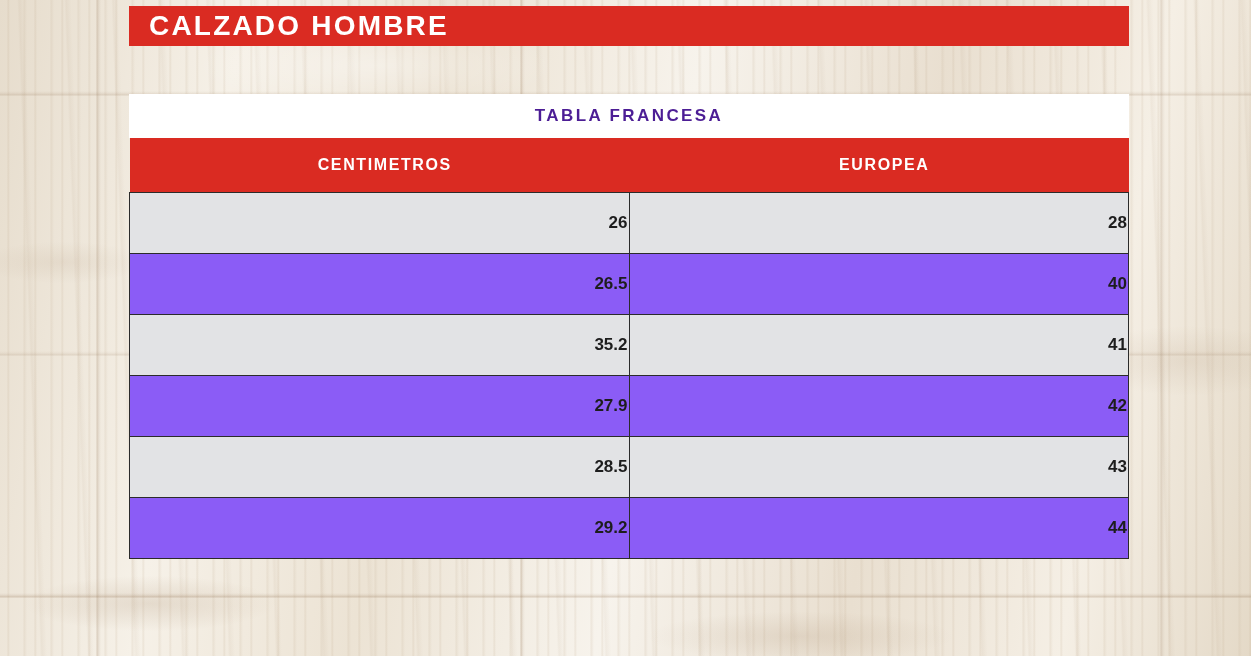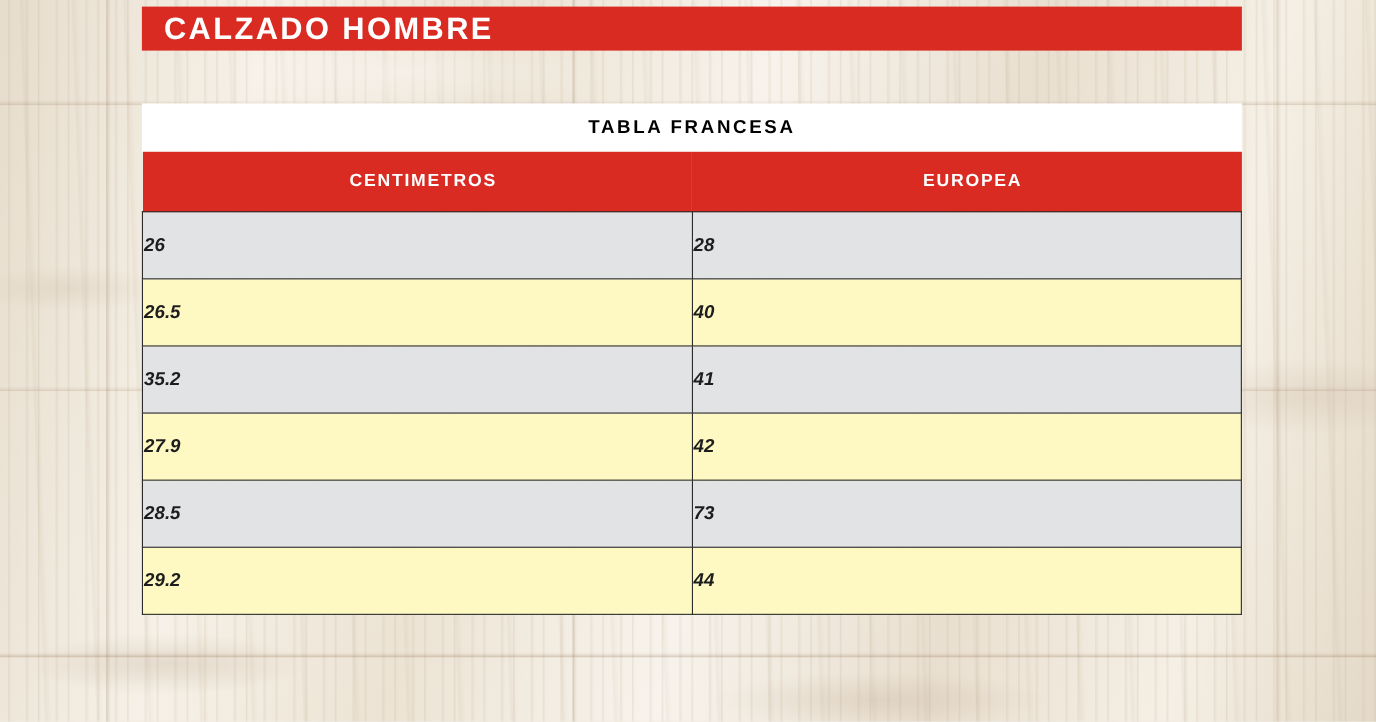"TABLA FRANCESA" .subtitle-row .subtitle-text { color: #000000 -> #4c1d95 }
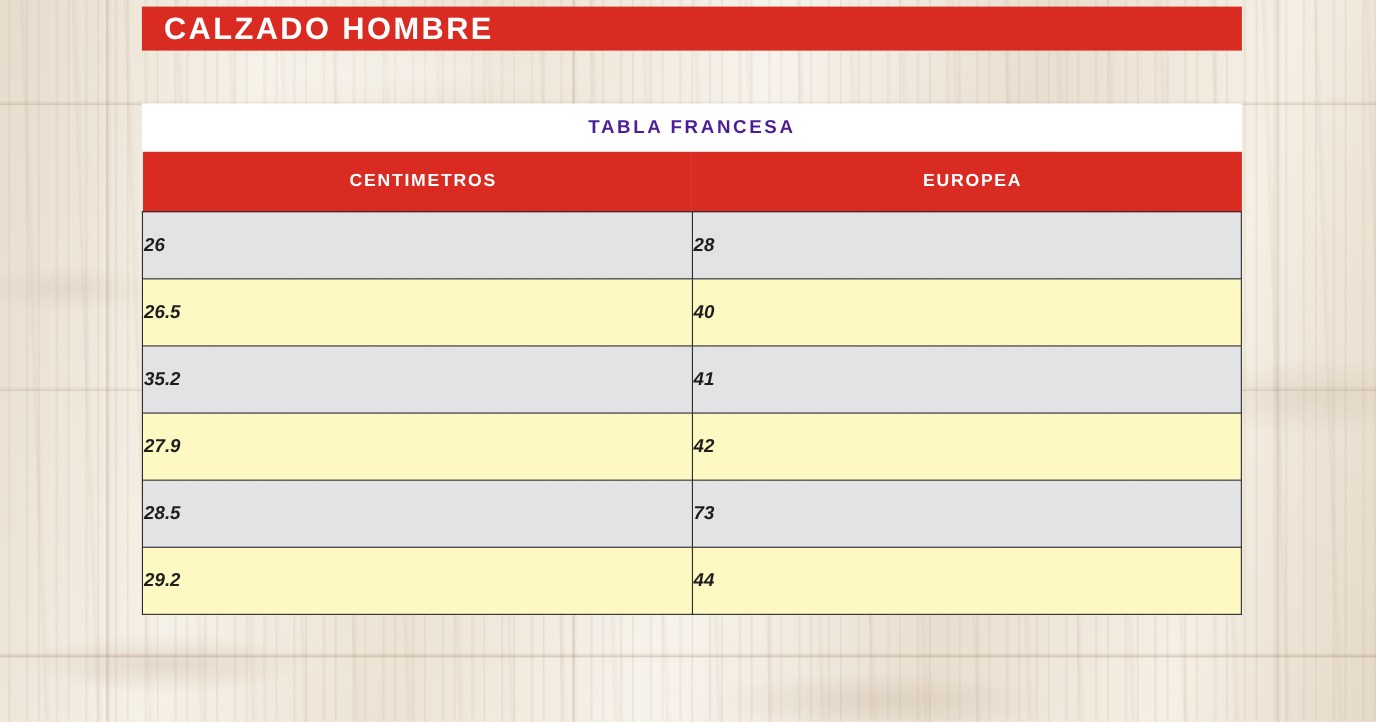"26" table.size-table td { font-style: italic -> none; text-align: left -> right }
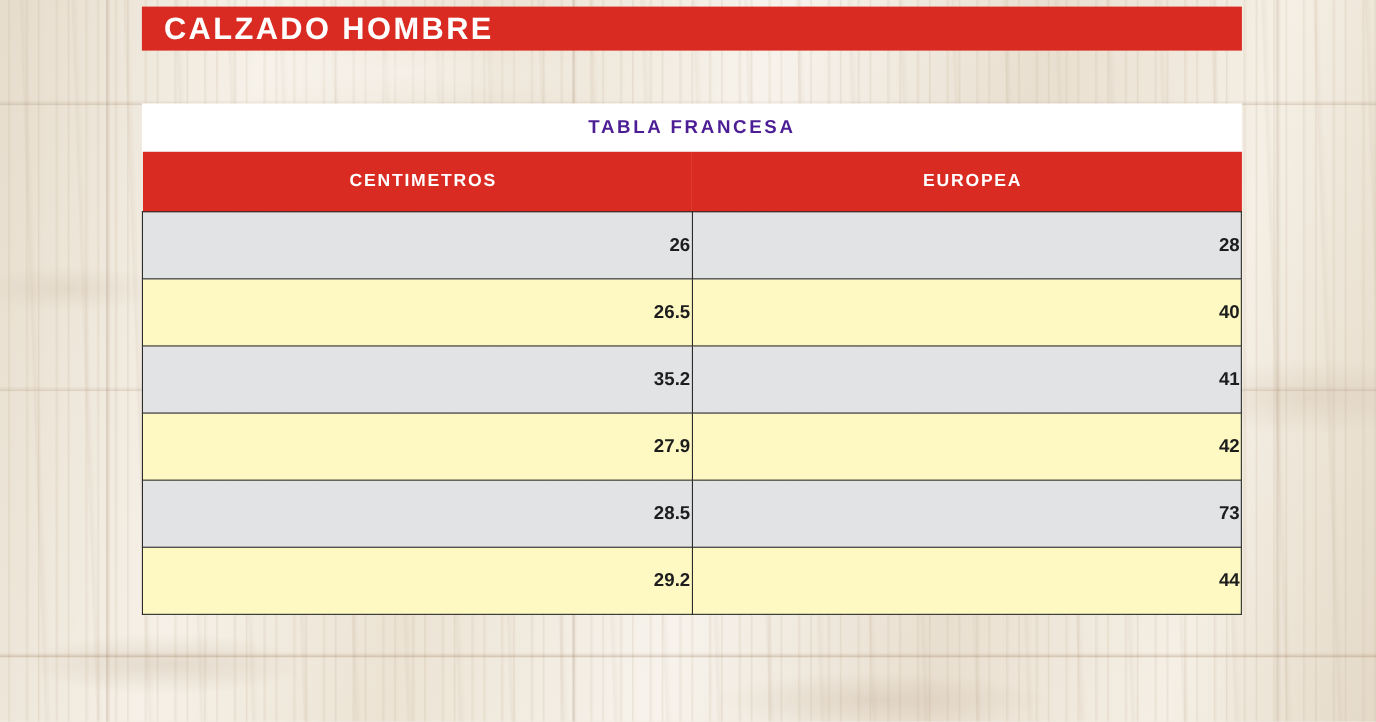"26.5" table.size-table tr.row-even td { background: #fef9c3 -> #8b5cf6 }
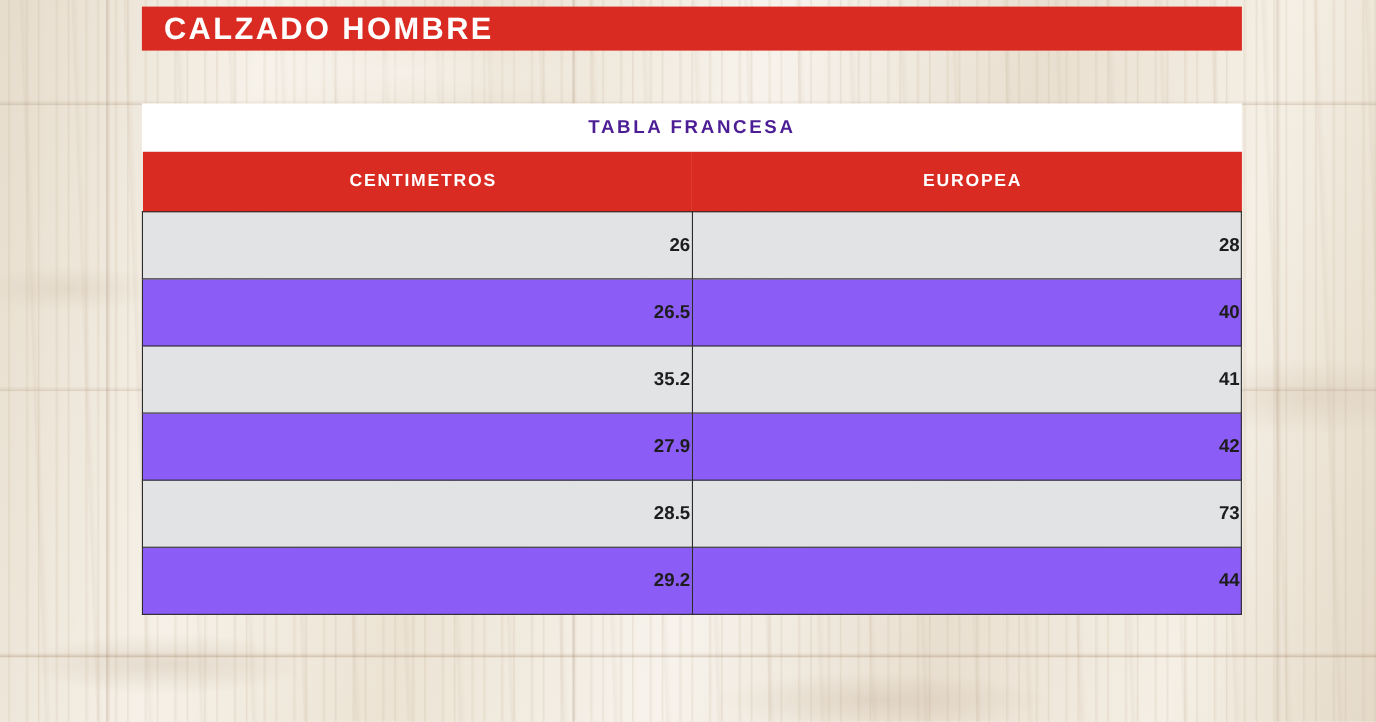"73" td { text: 73 -> 43 }
